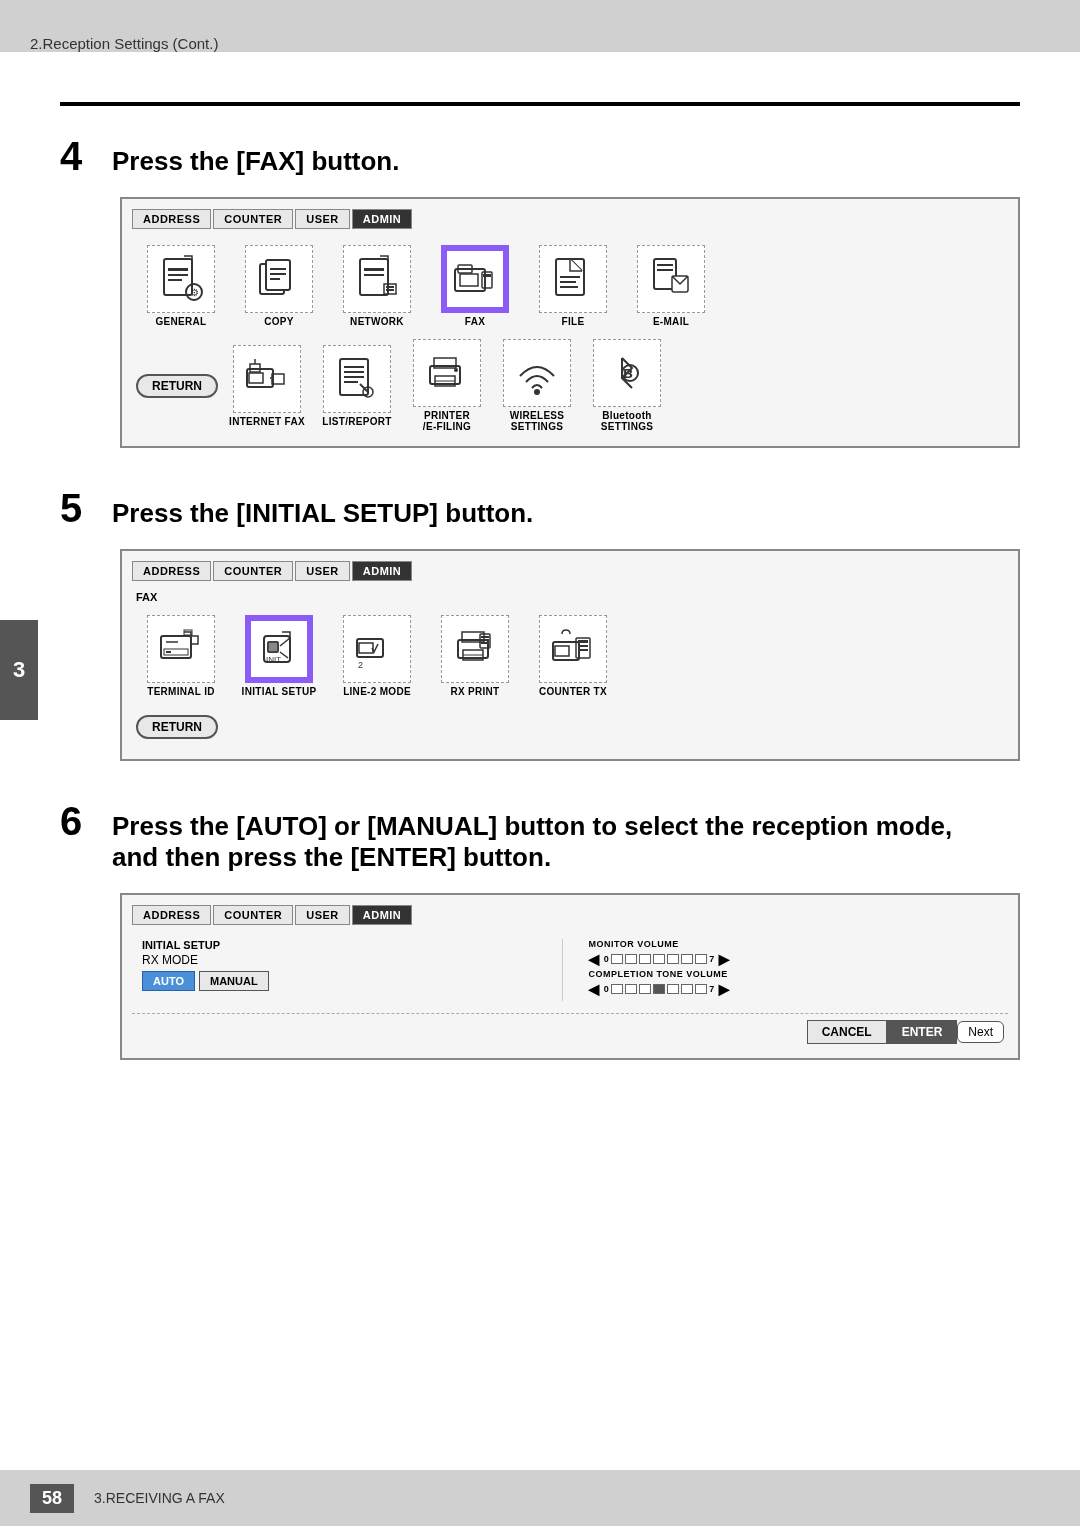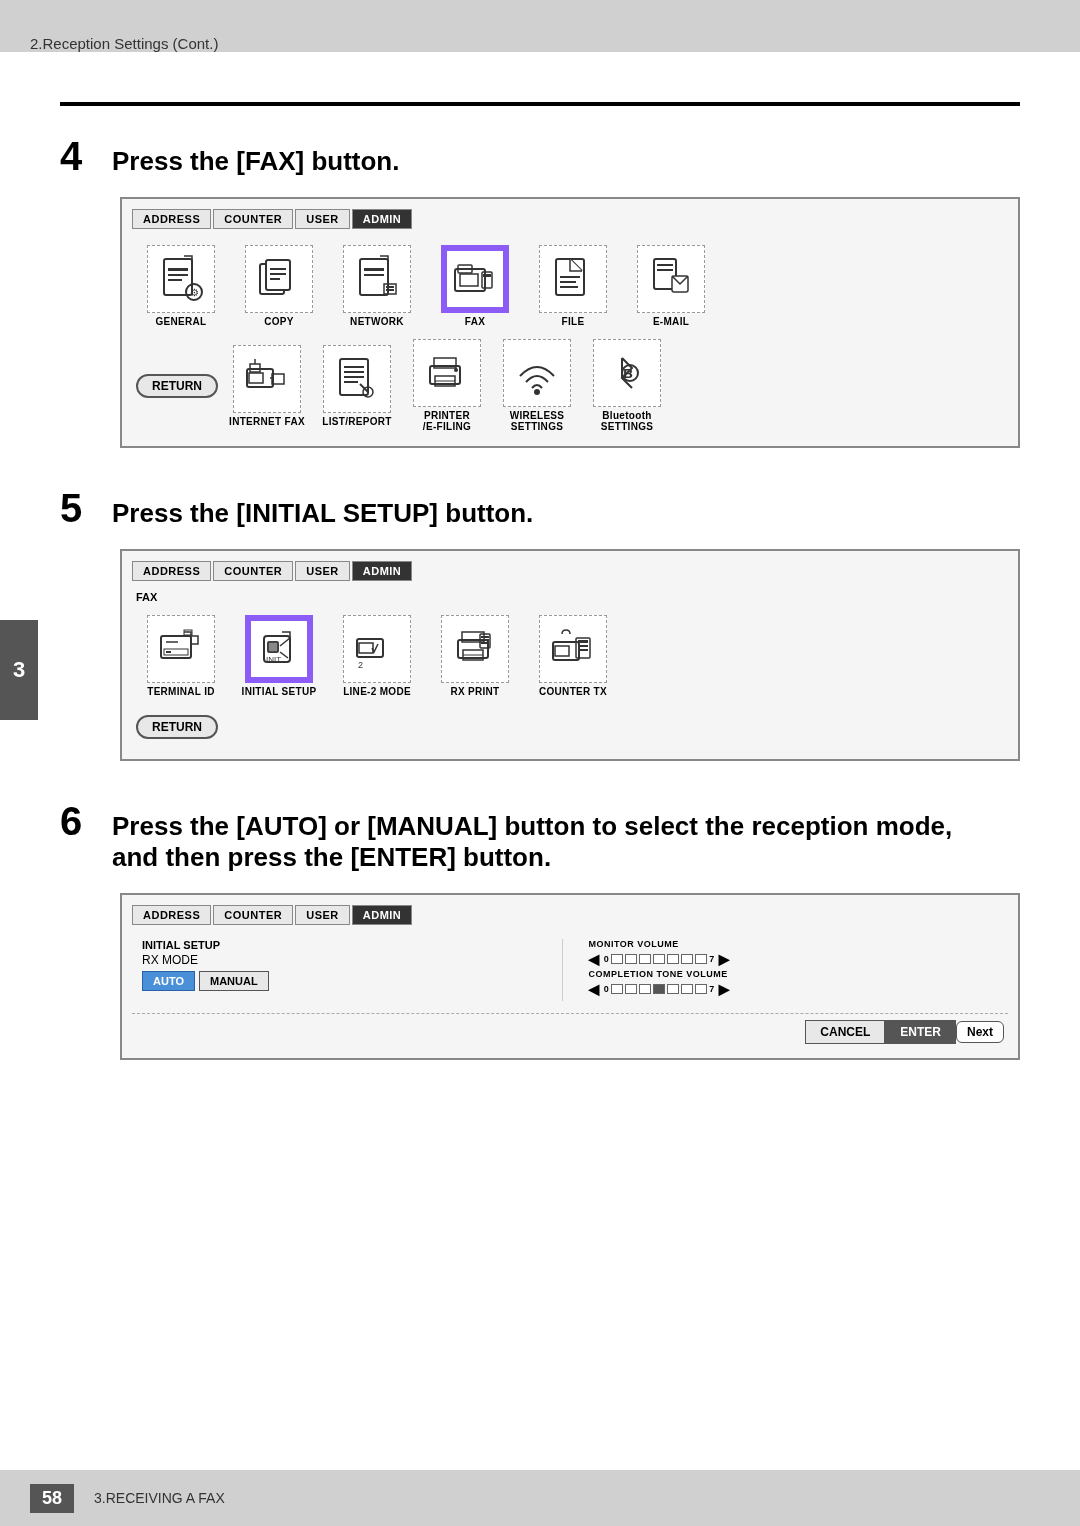"Next" .next-badge { font-weight: bold -> normal }
